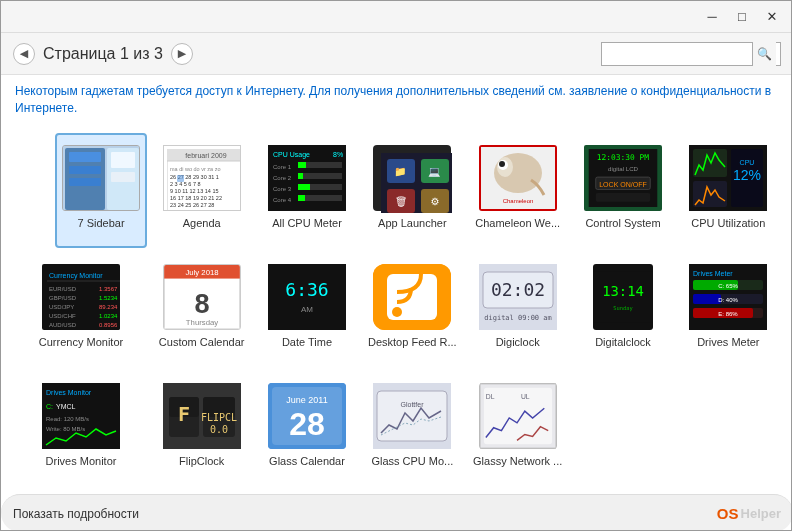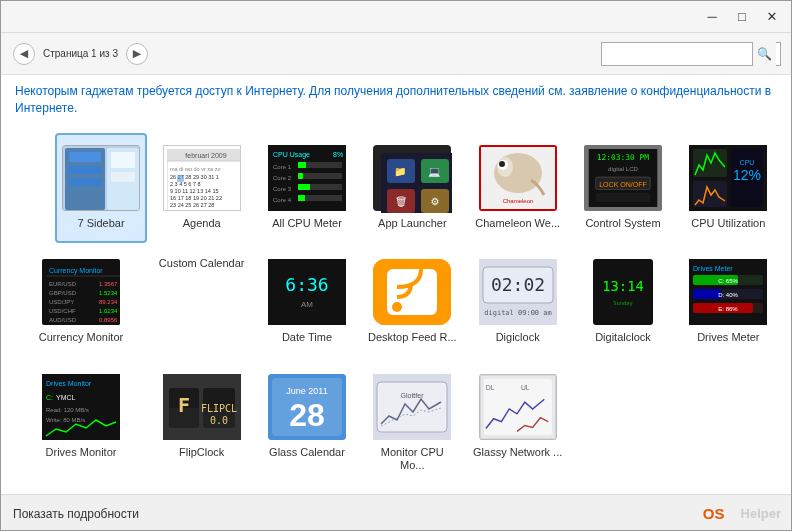"Страница 1 из 3" .page-label { font-size: 10px -> 16px }
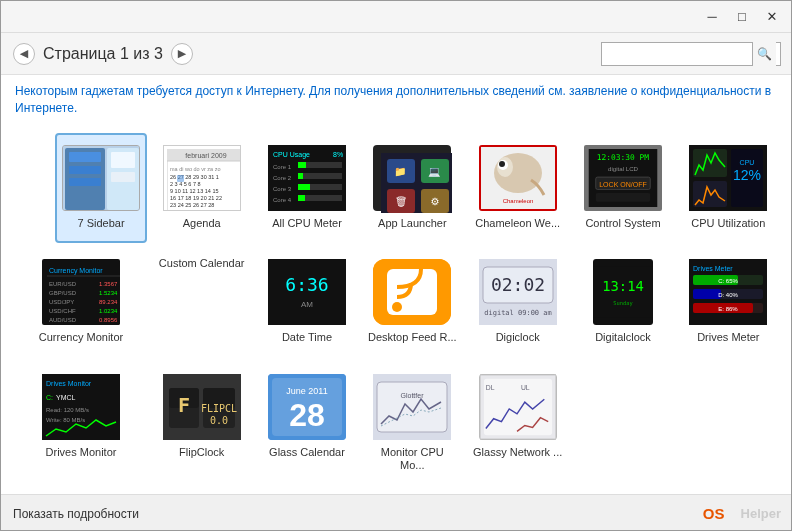"12:03:30 PM" .icon-control-system { background: #737373 -> #14532d }
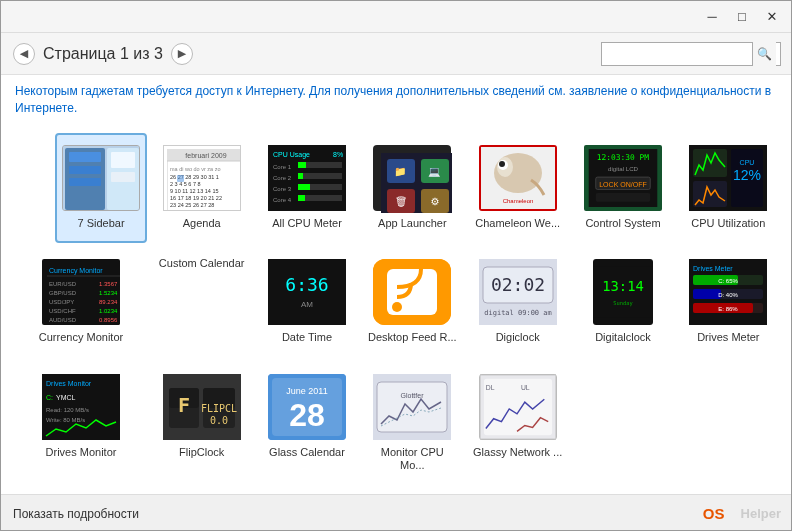"July 2018" div.gadget-icon { html: none -> <div> <div> <svg> <rect></rect> <rect></rect> <text>July 2018</text> <text>8</text> <text>Thursday</text> </svg> </div> </div> }
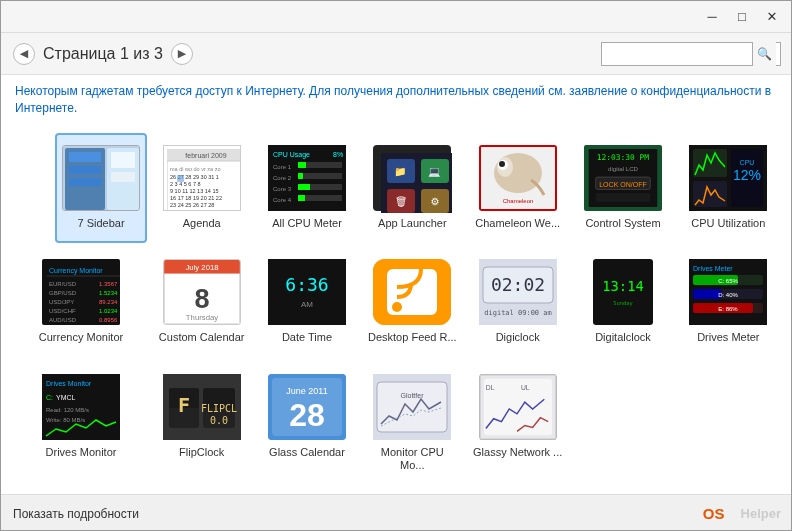"Monitor CPU Mo..." span.gadget-label { text: Monitor -> Glass }
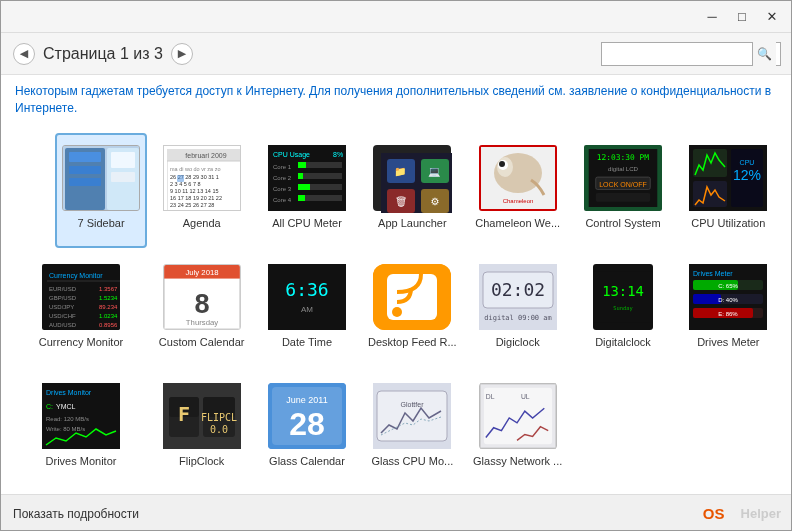"Показать подробности" .bottom-bar { border-radius: none -> 19px }
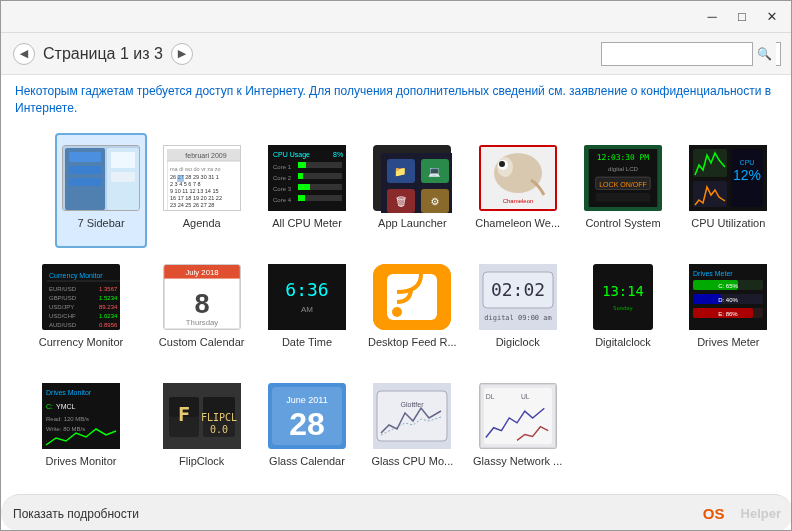"OS" .bottom-logo { gap: 16px -> 2px }
